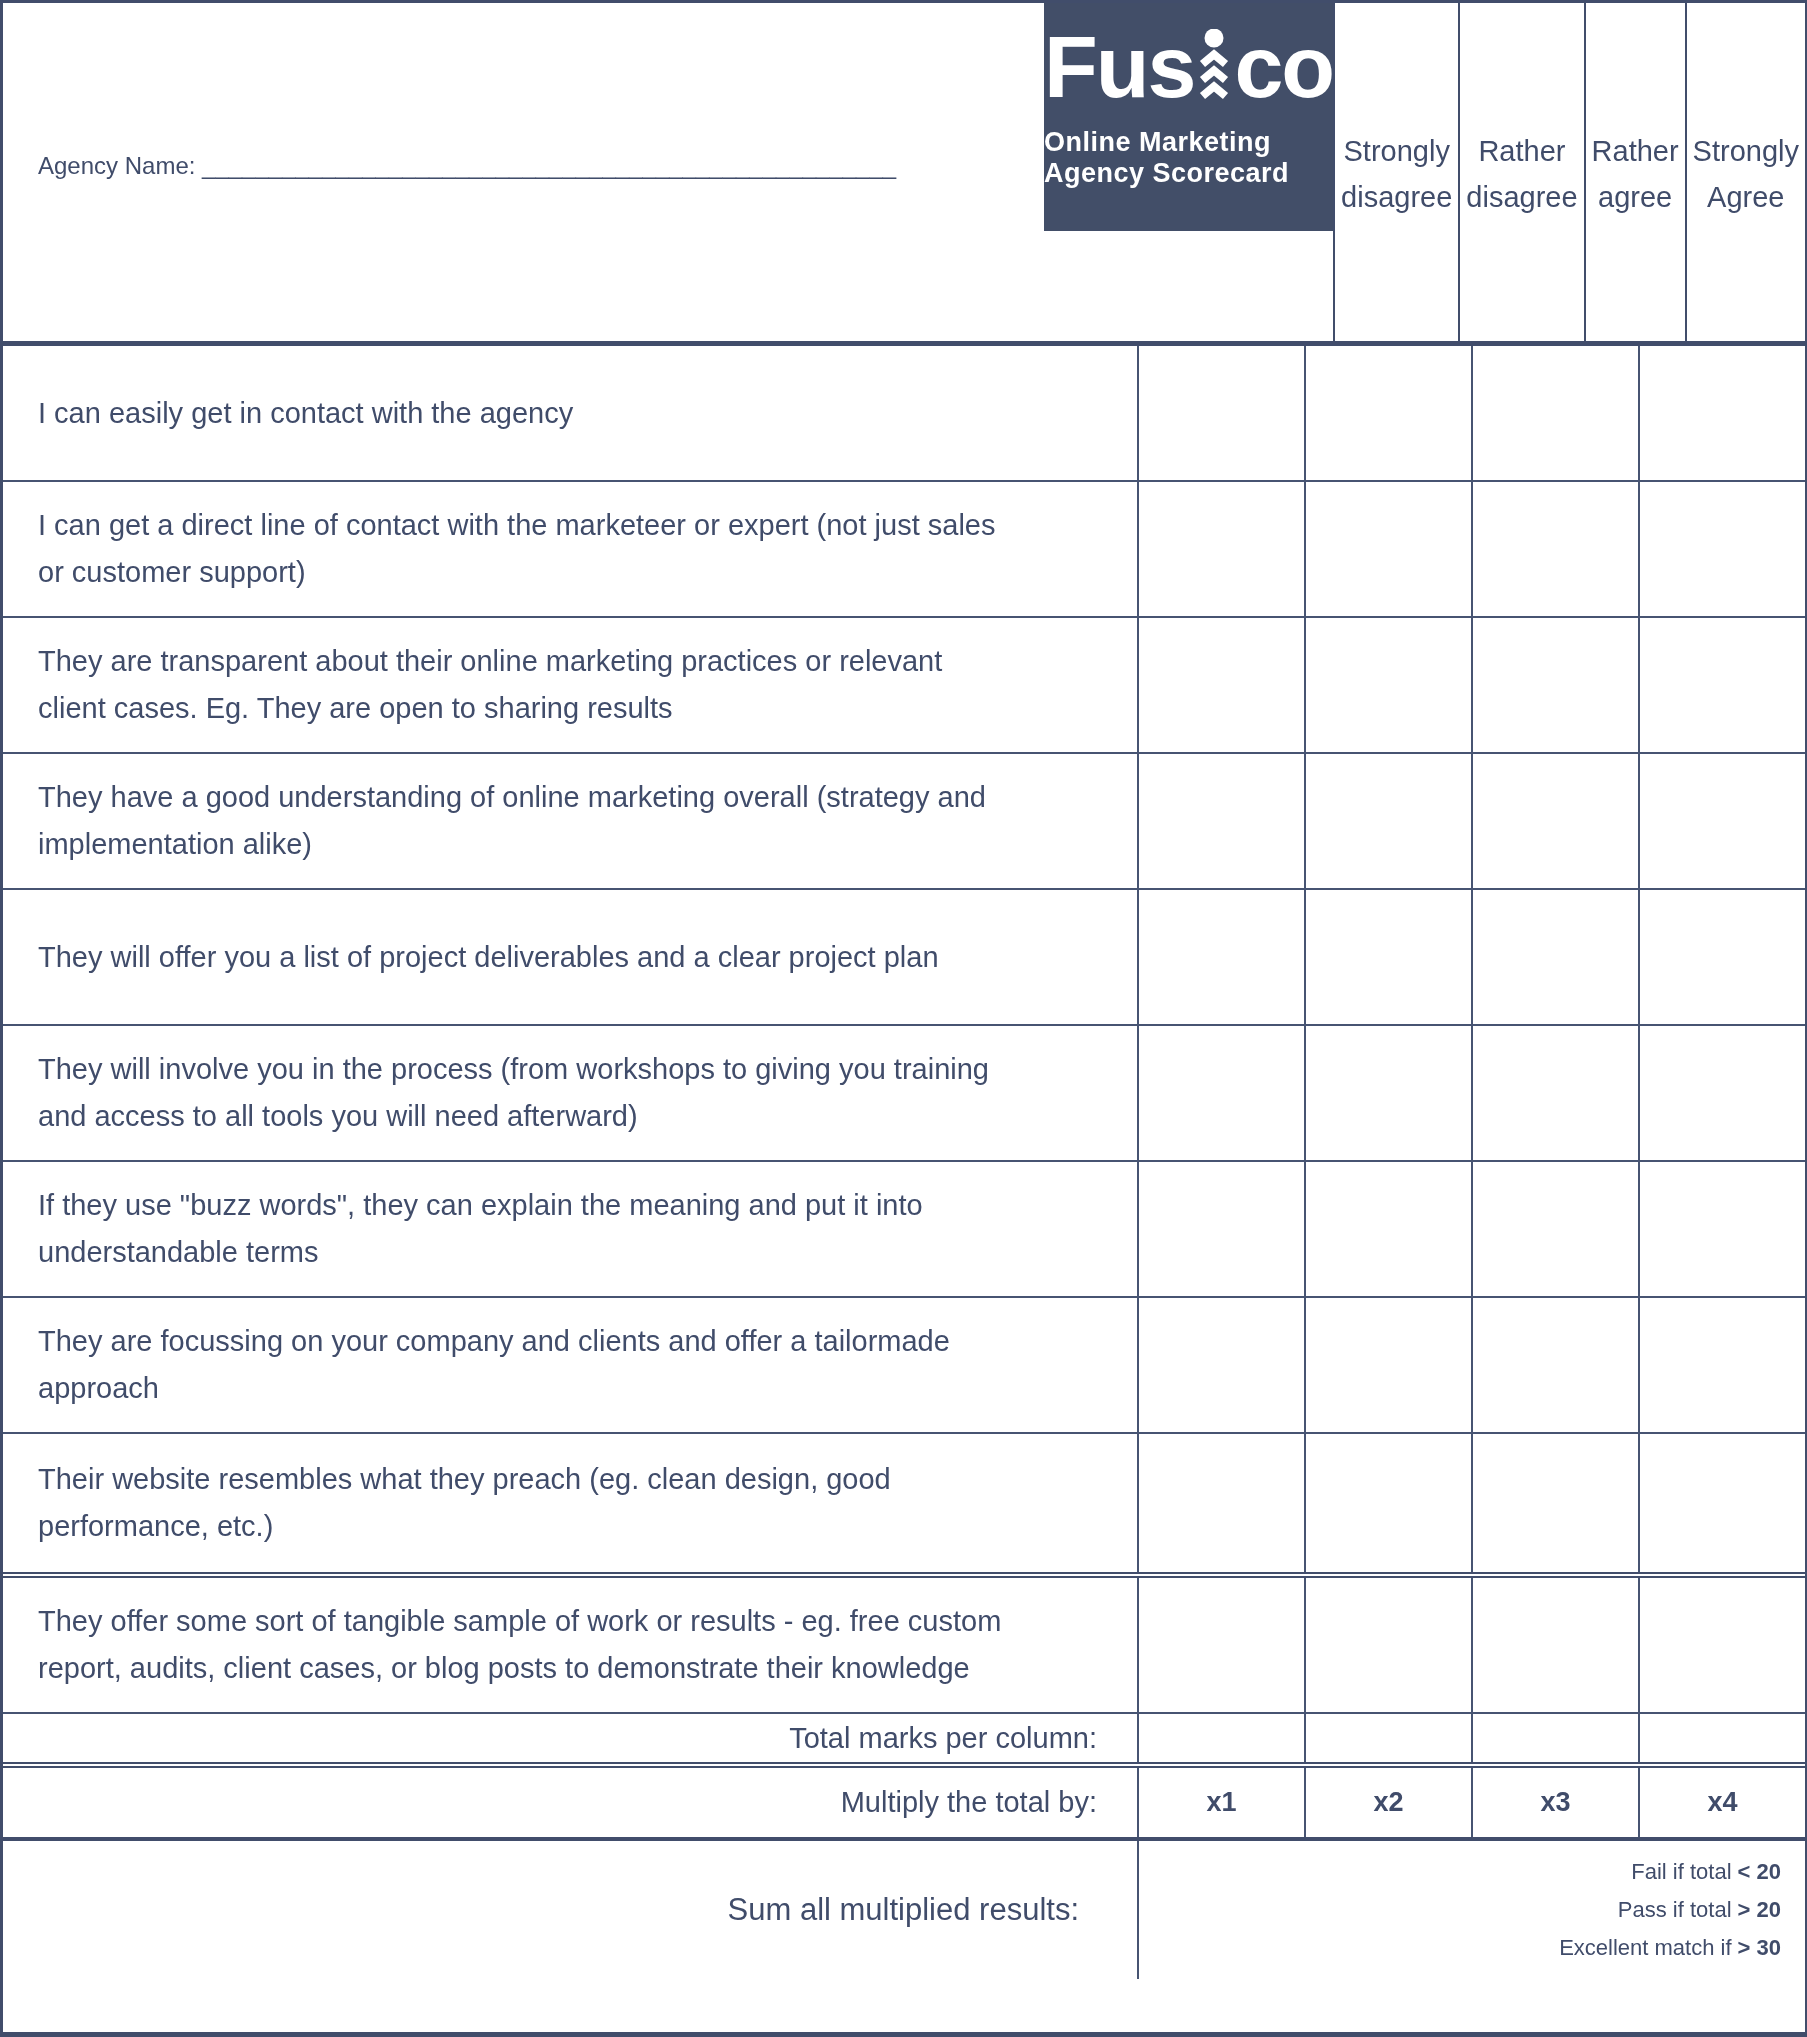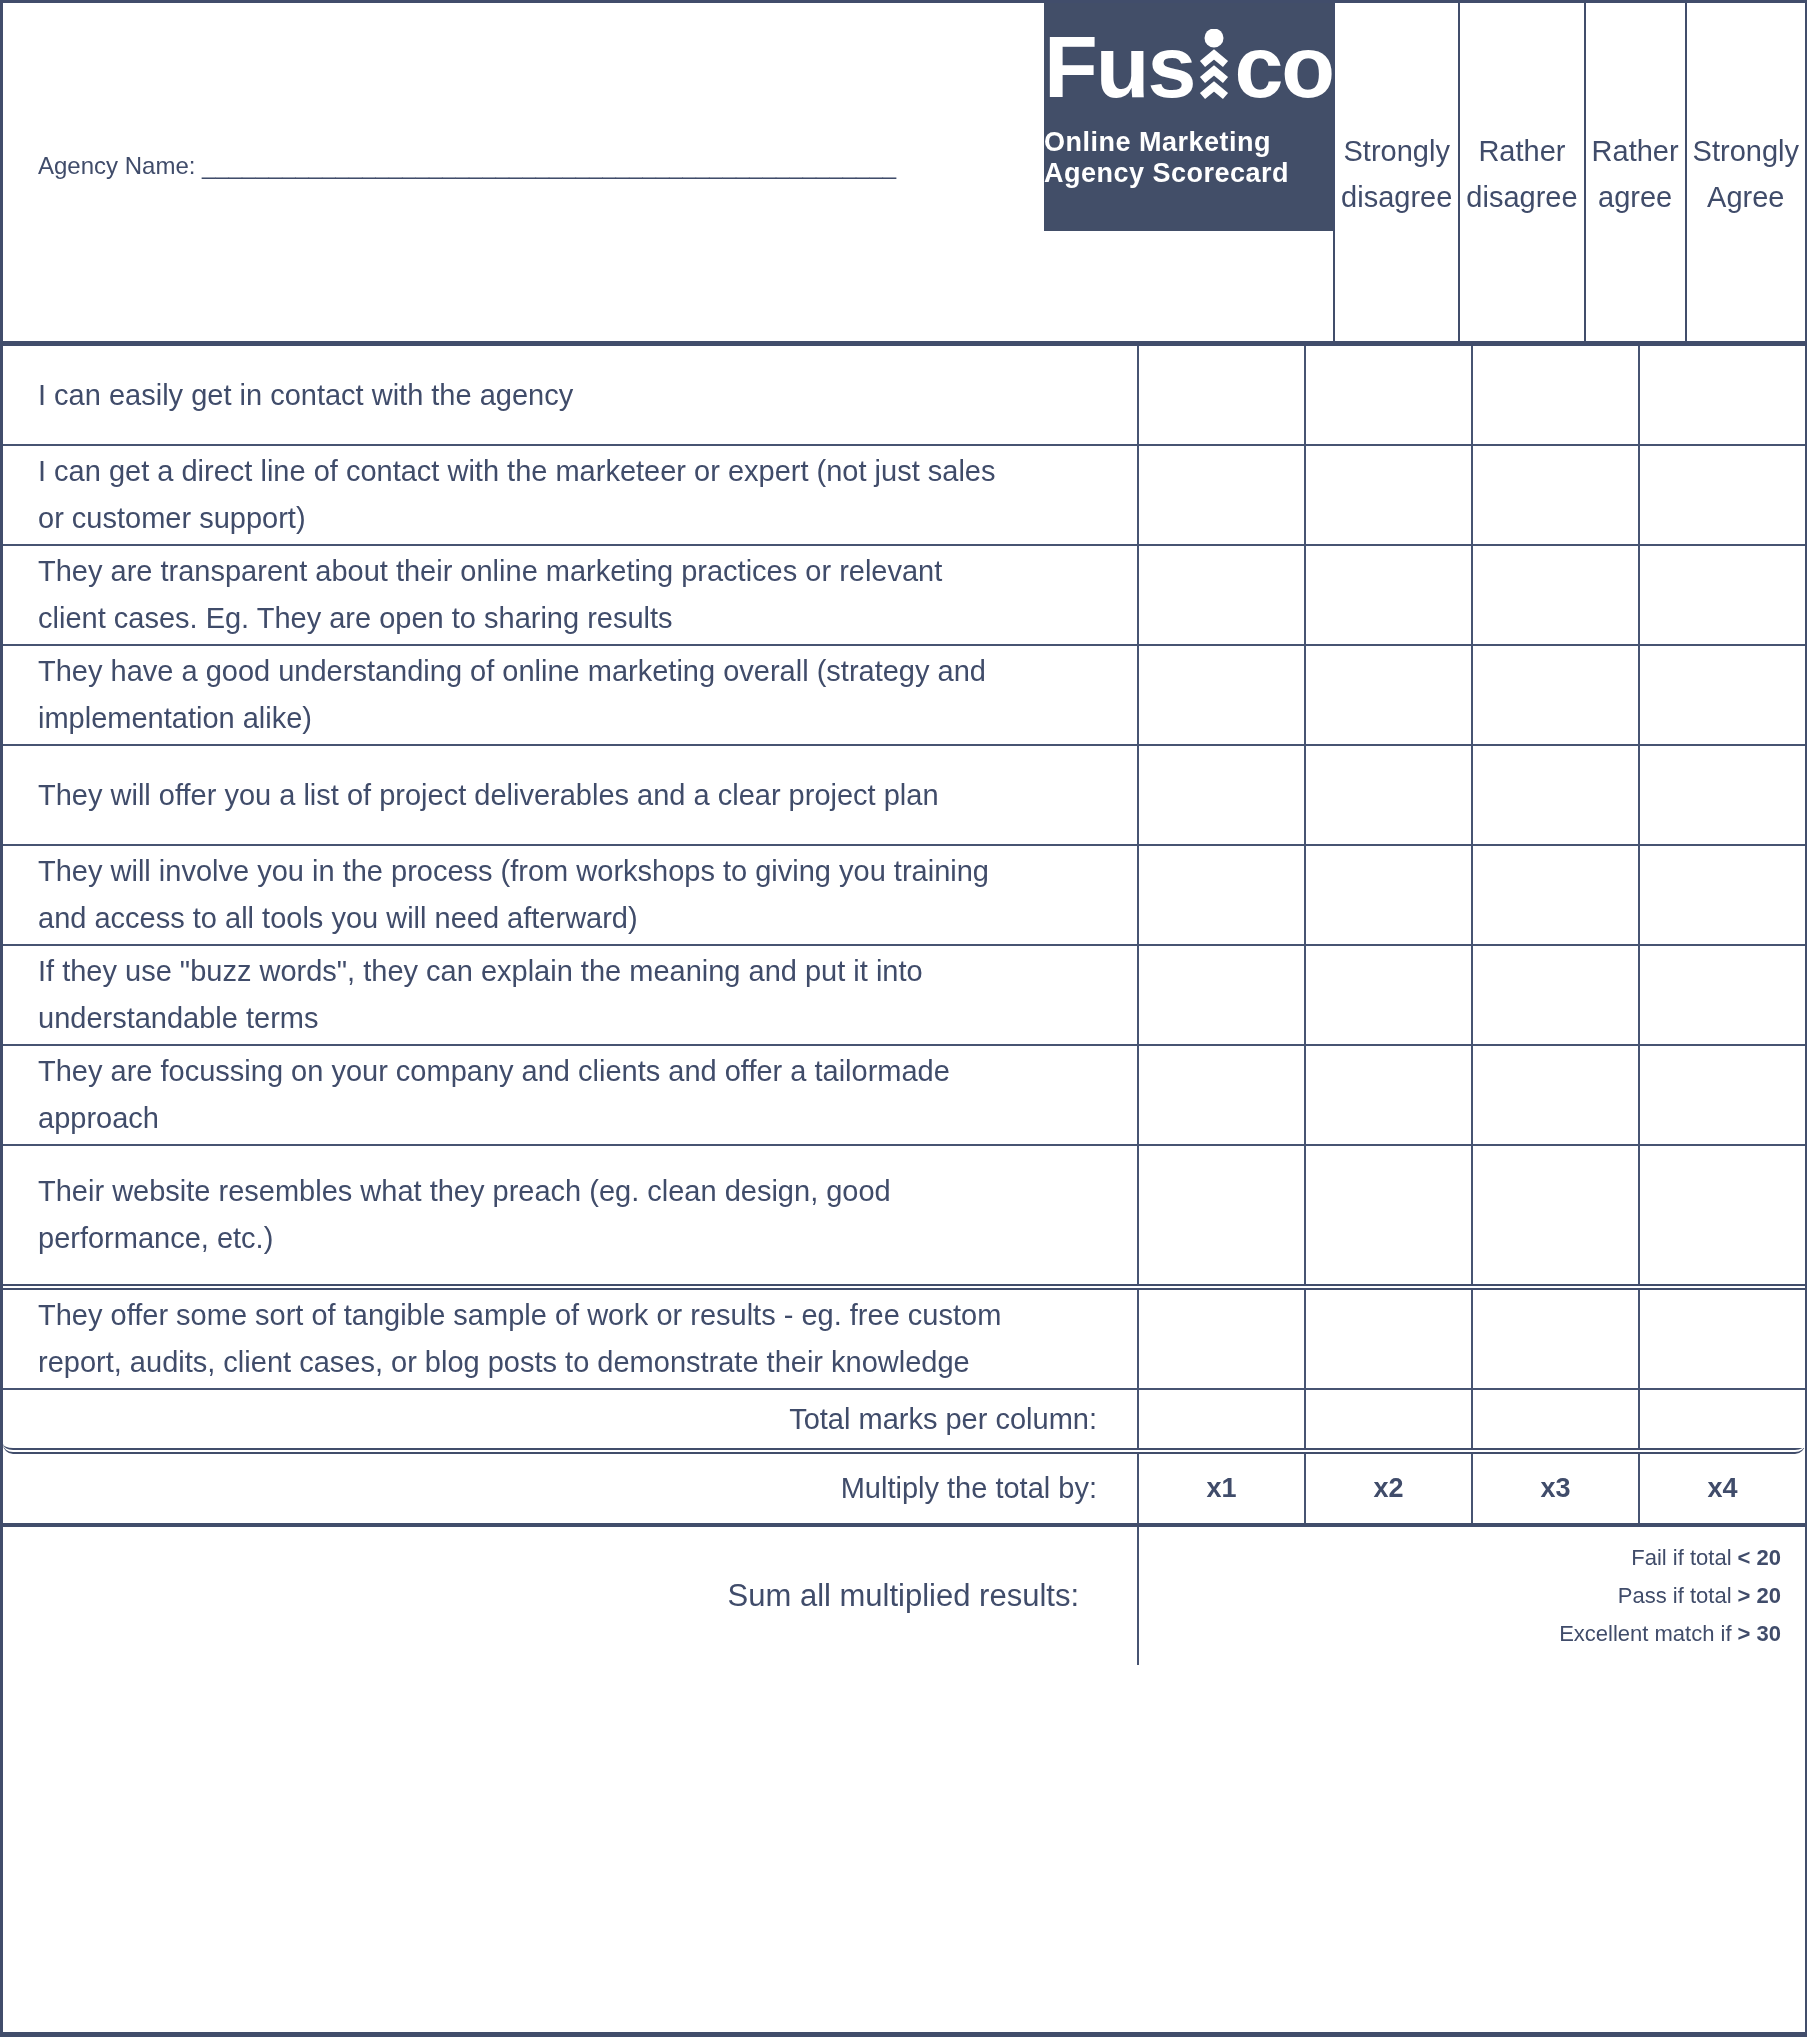"I can easily get in" .q-row { height: 100px -> 136px }
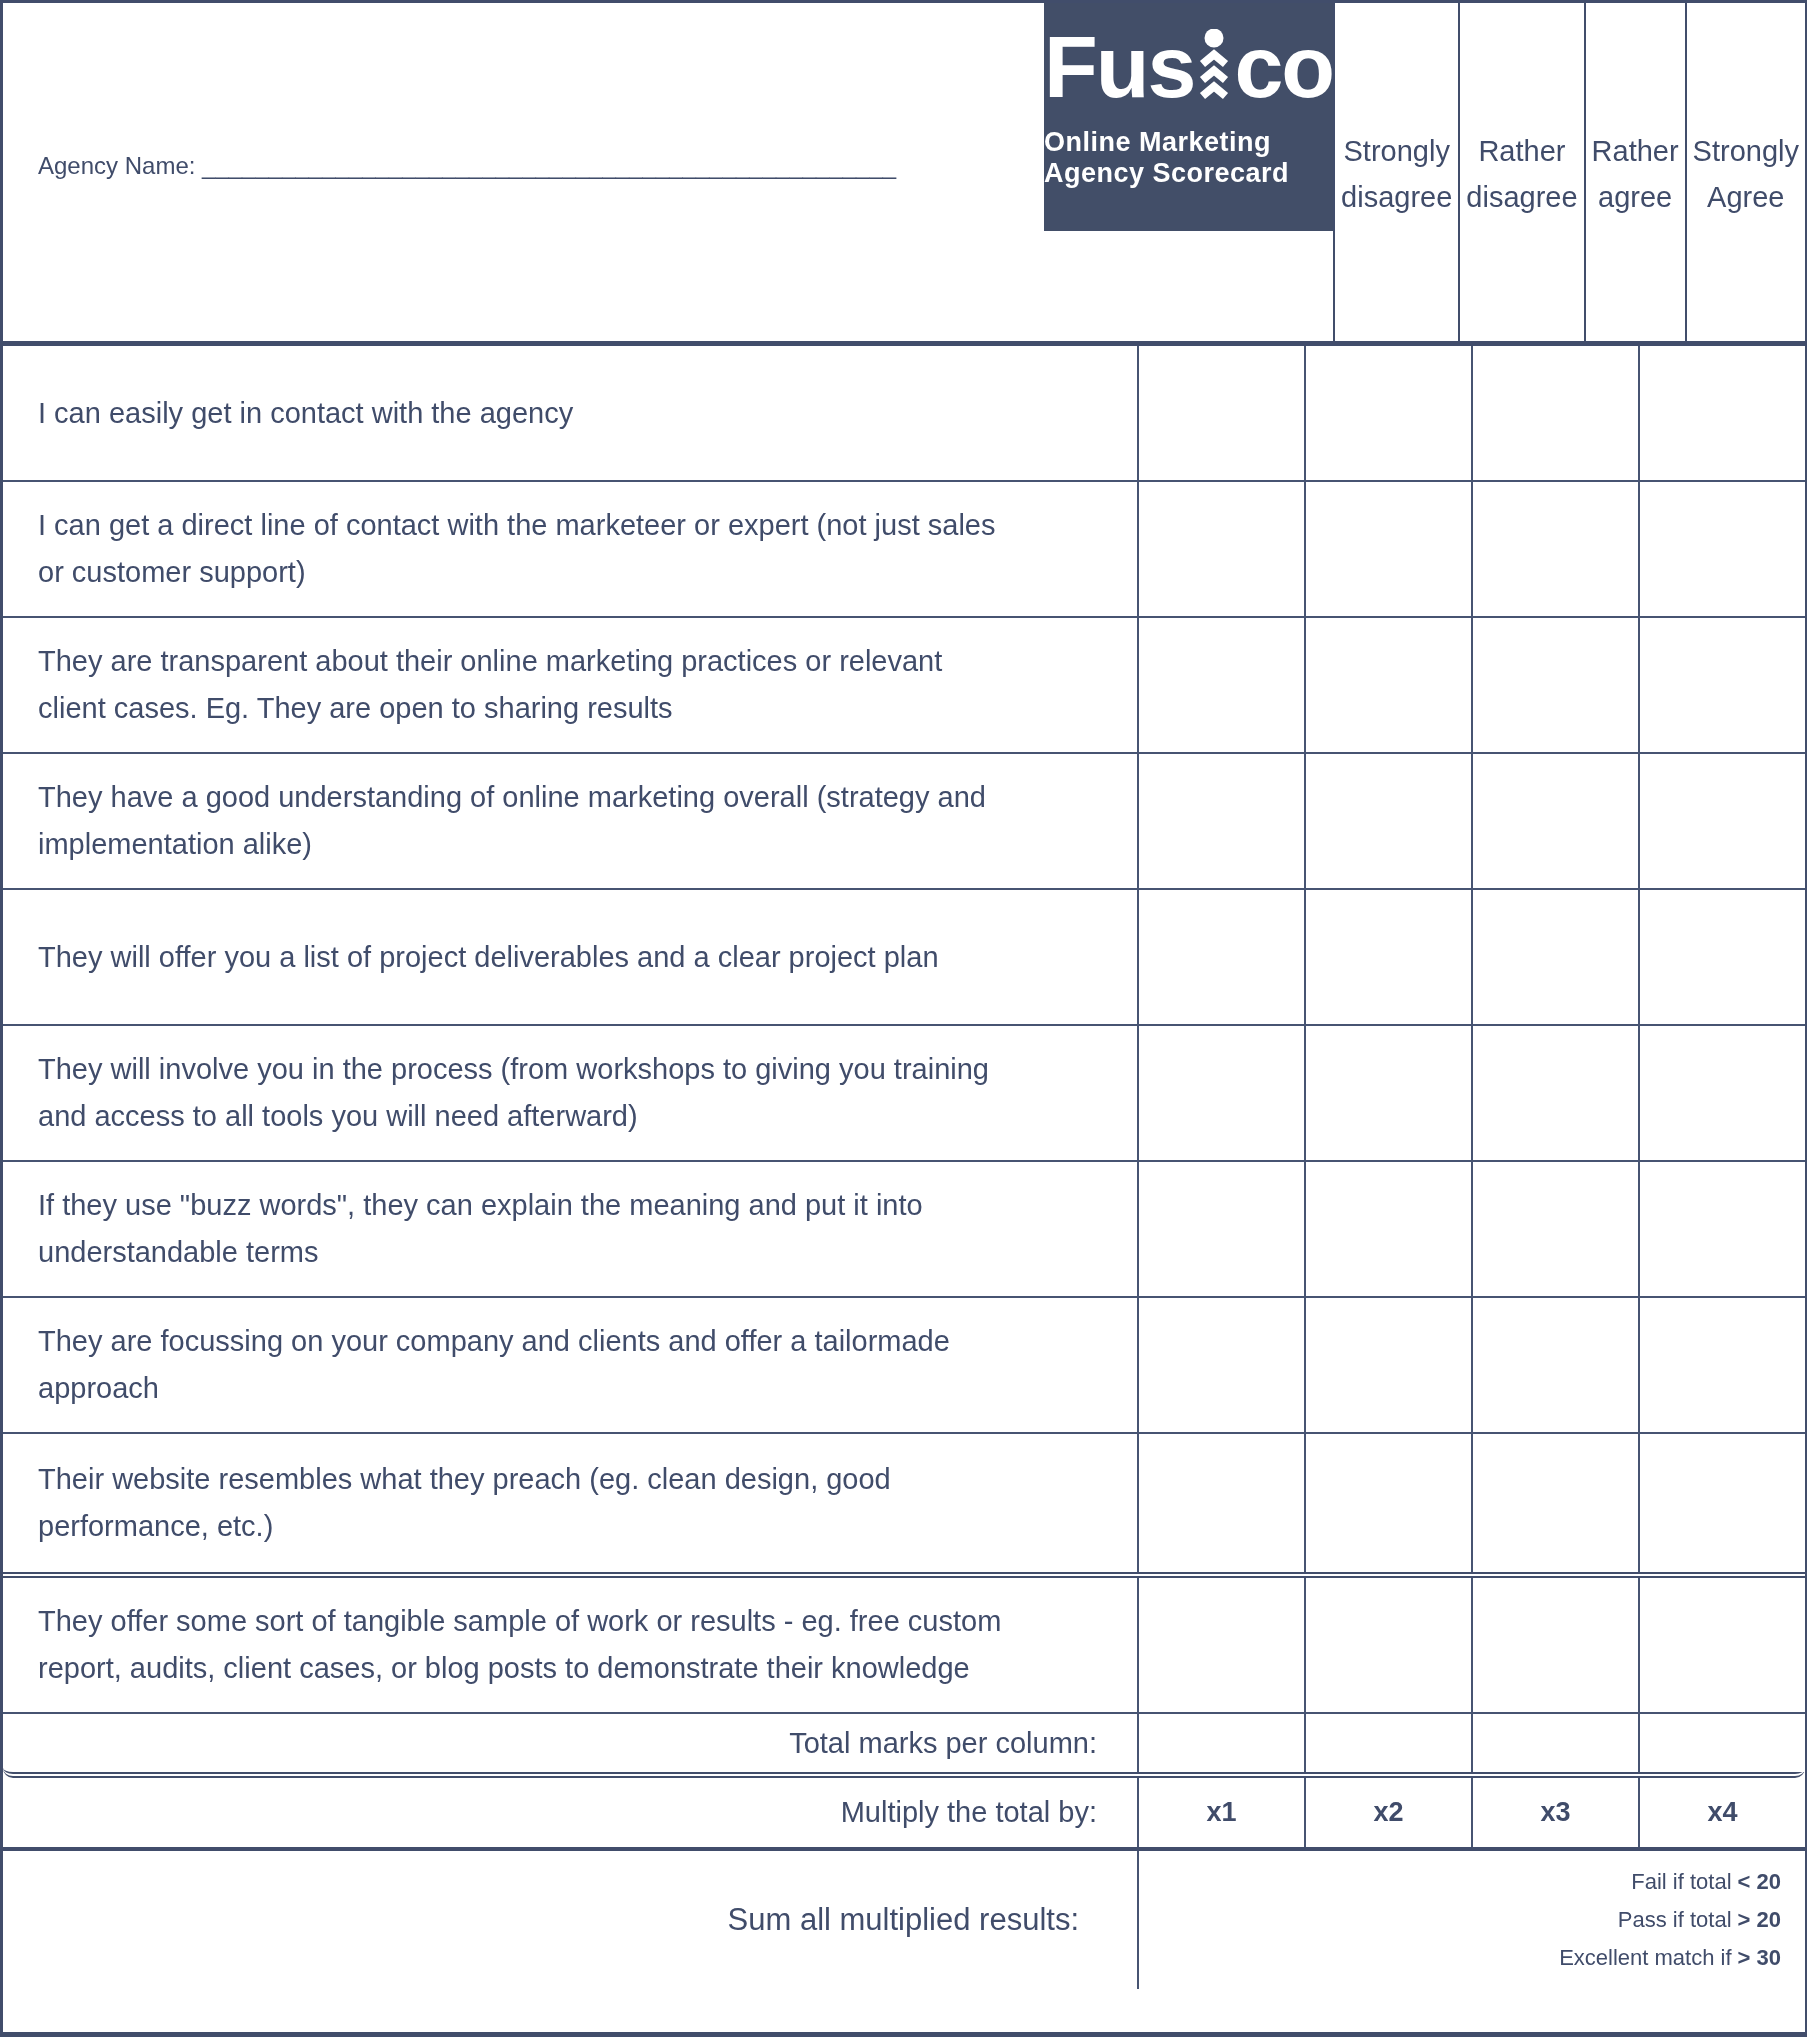"Total marks per column:" .total-row { border-radius: 10px -> none; height: 64px -> 54px }
